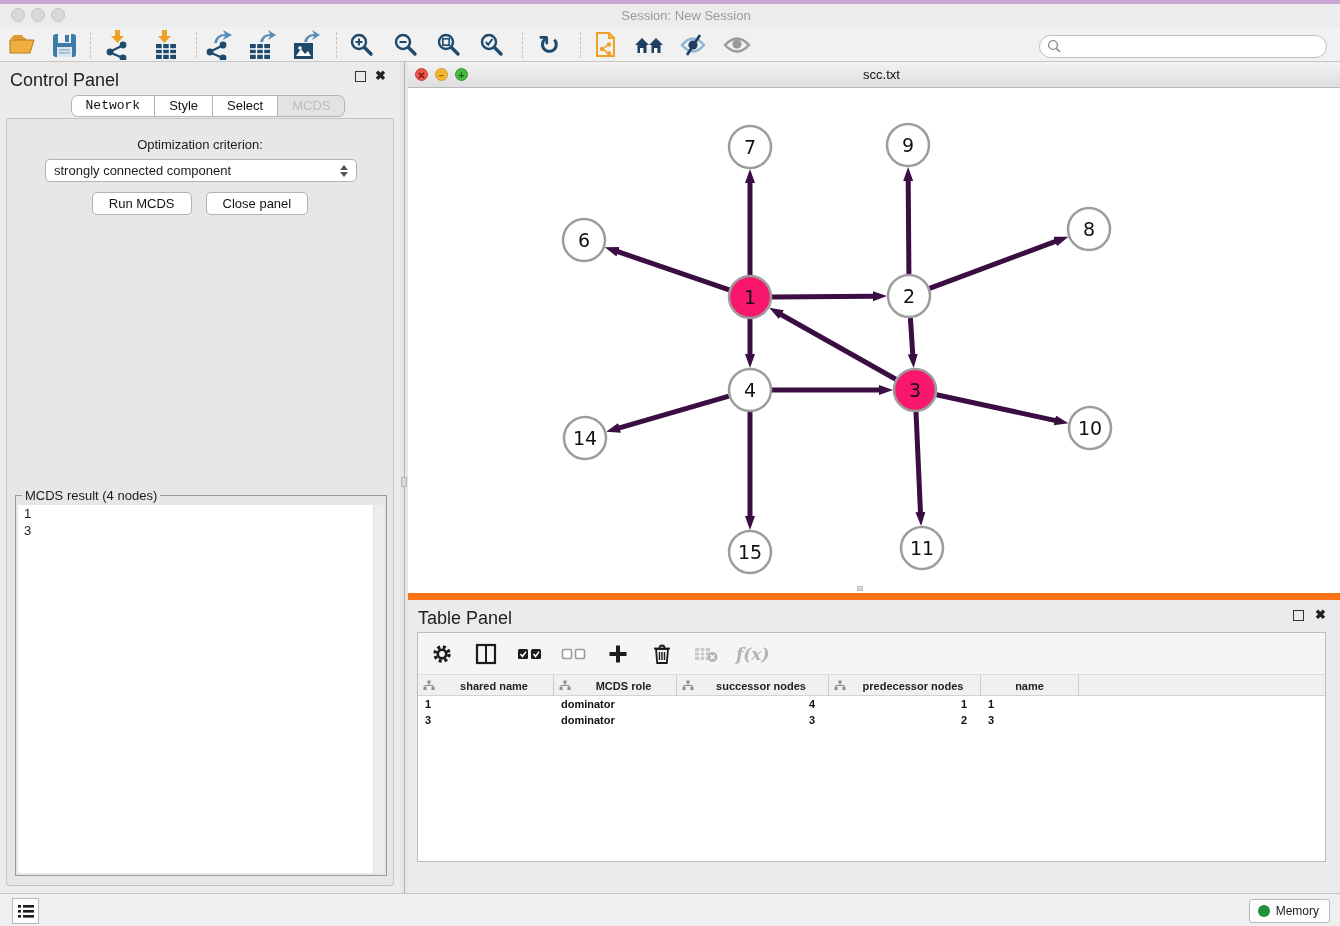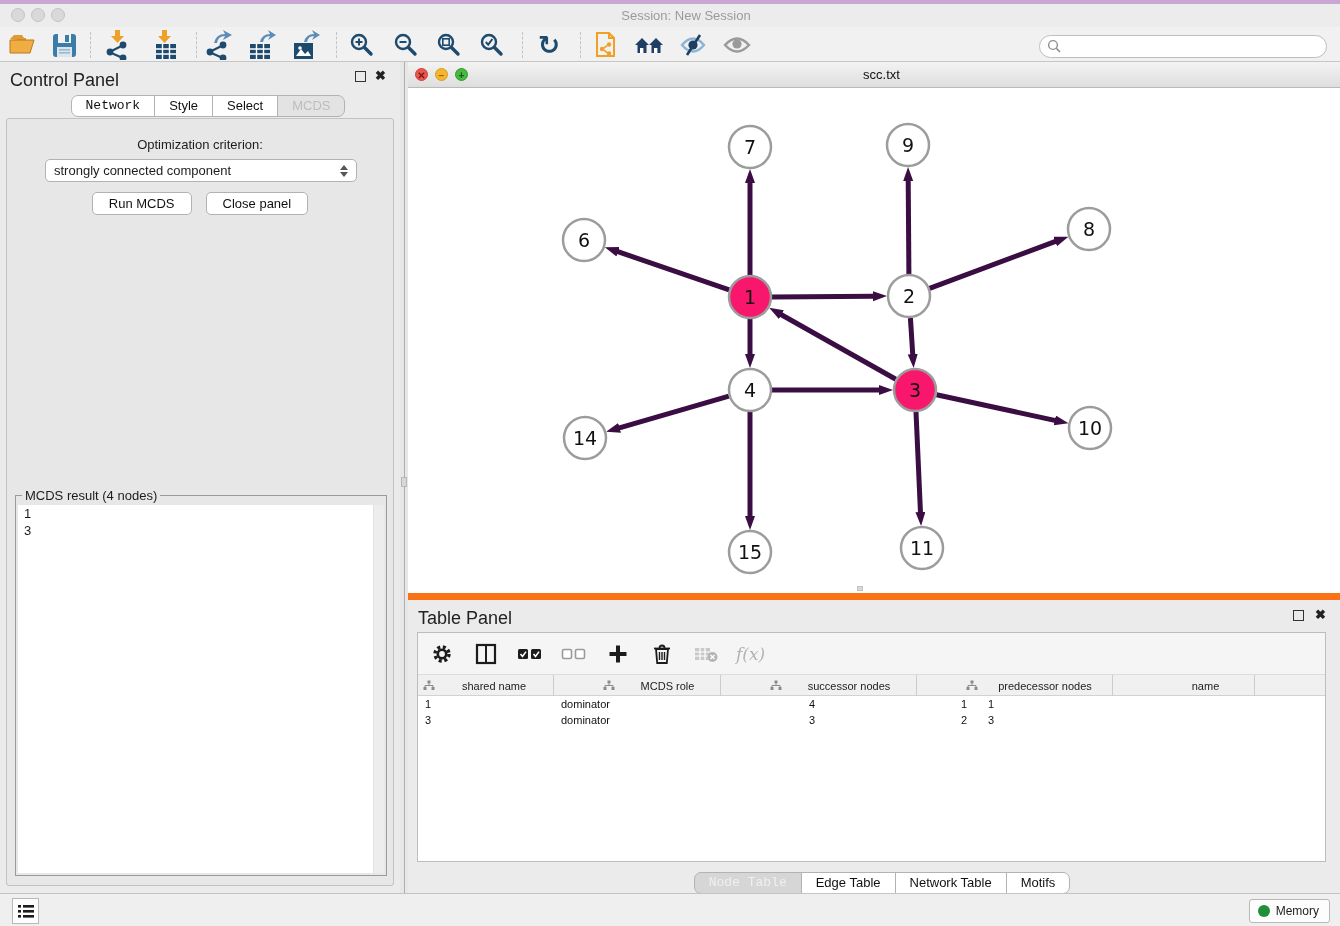"f(x)" .tp-box { font-weight: none -> bold }
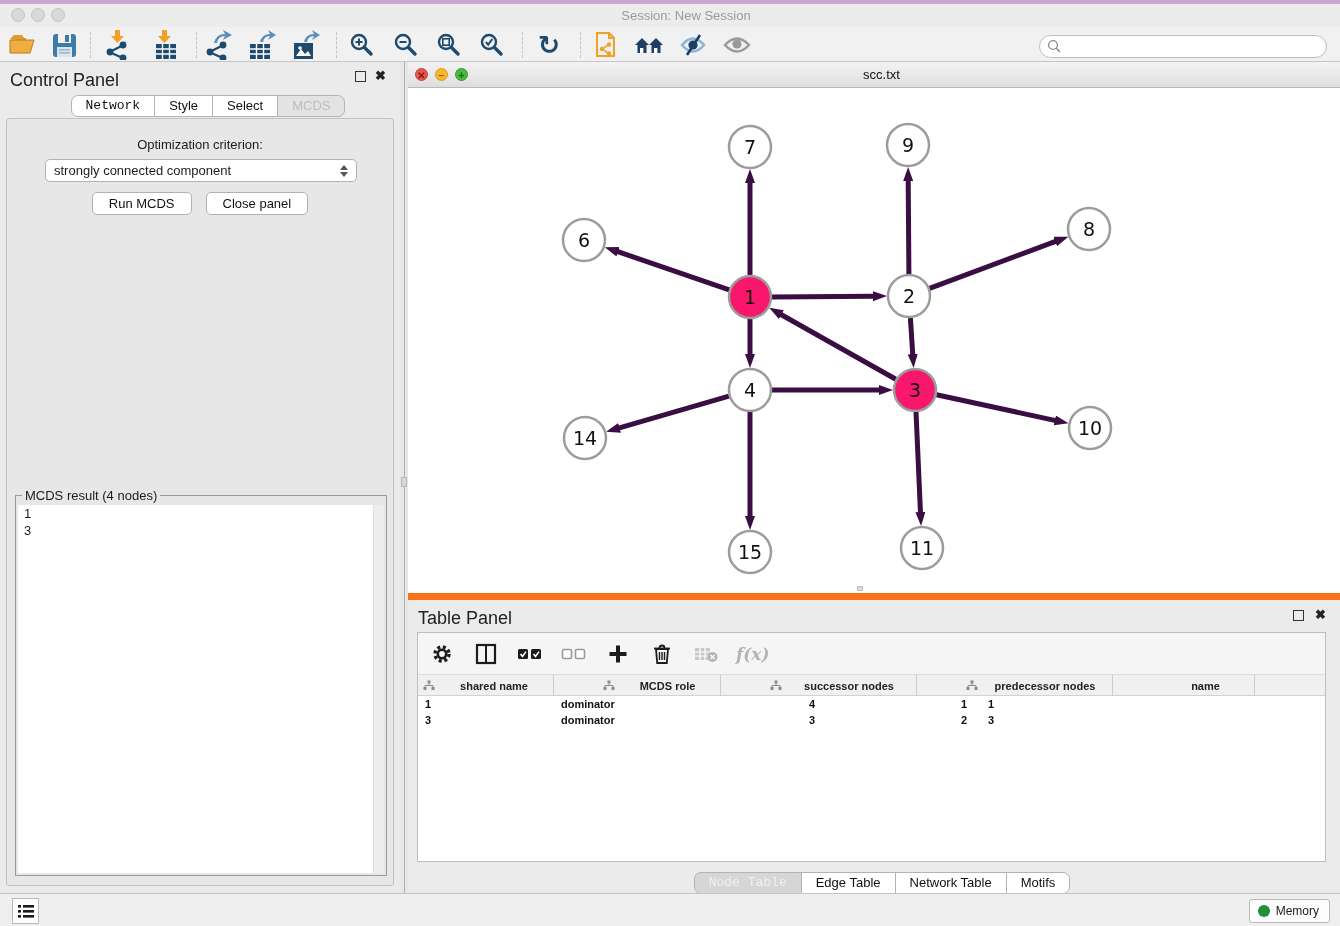"shared name" .tp-header { gap: 44px -> none }
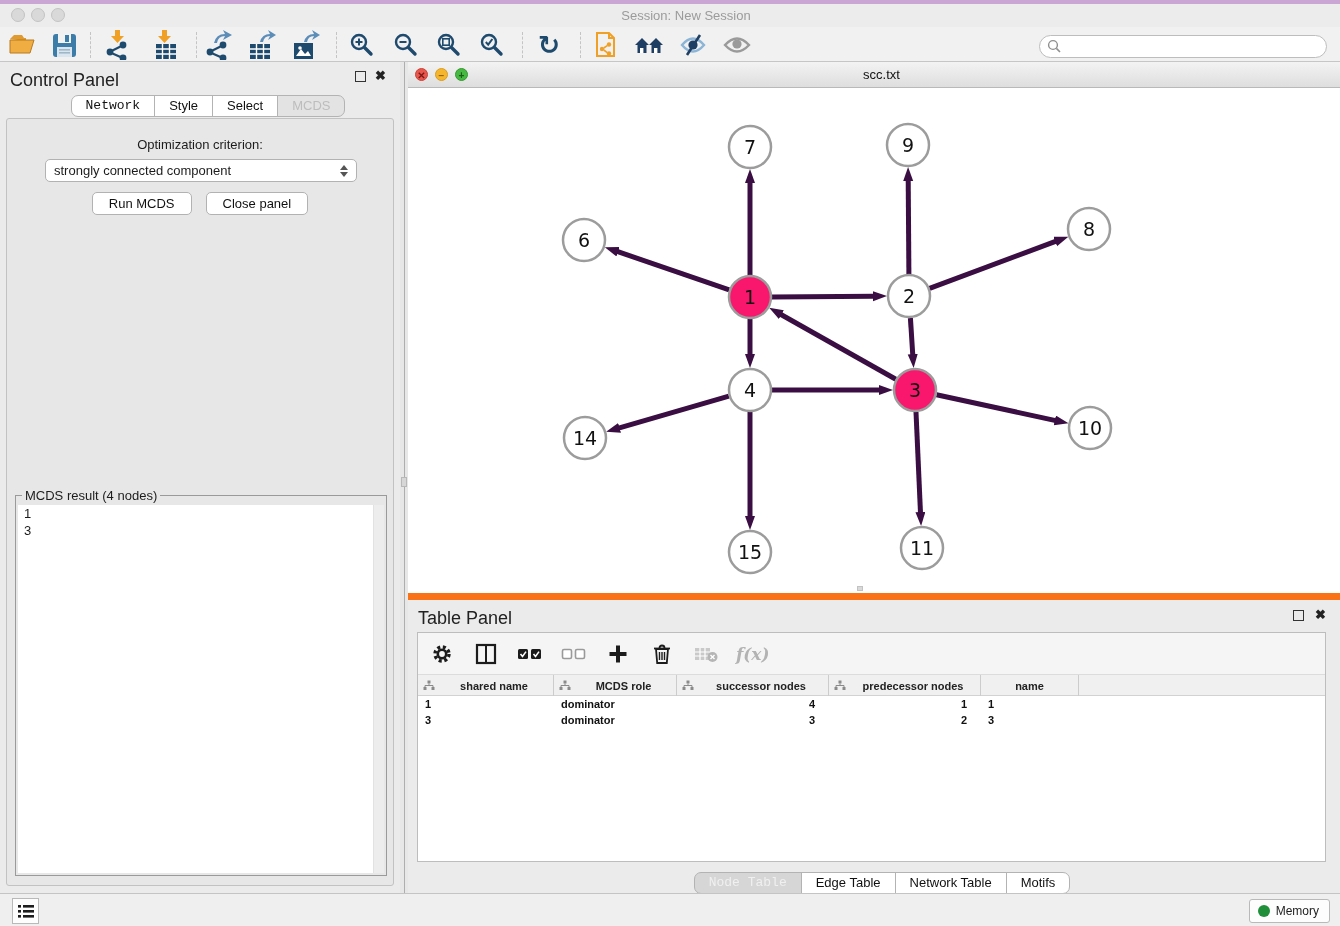"Node Table" div.tp-tabs { html: <div> <button>Node Table</button> <button>Edge Table</button> <button>Network Table</button> <button>Motifs</button> </div> -> none }
